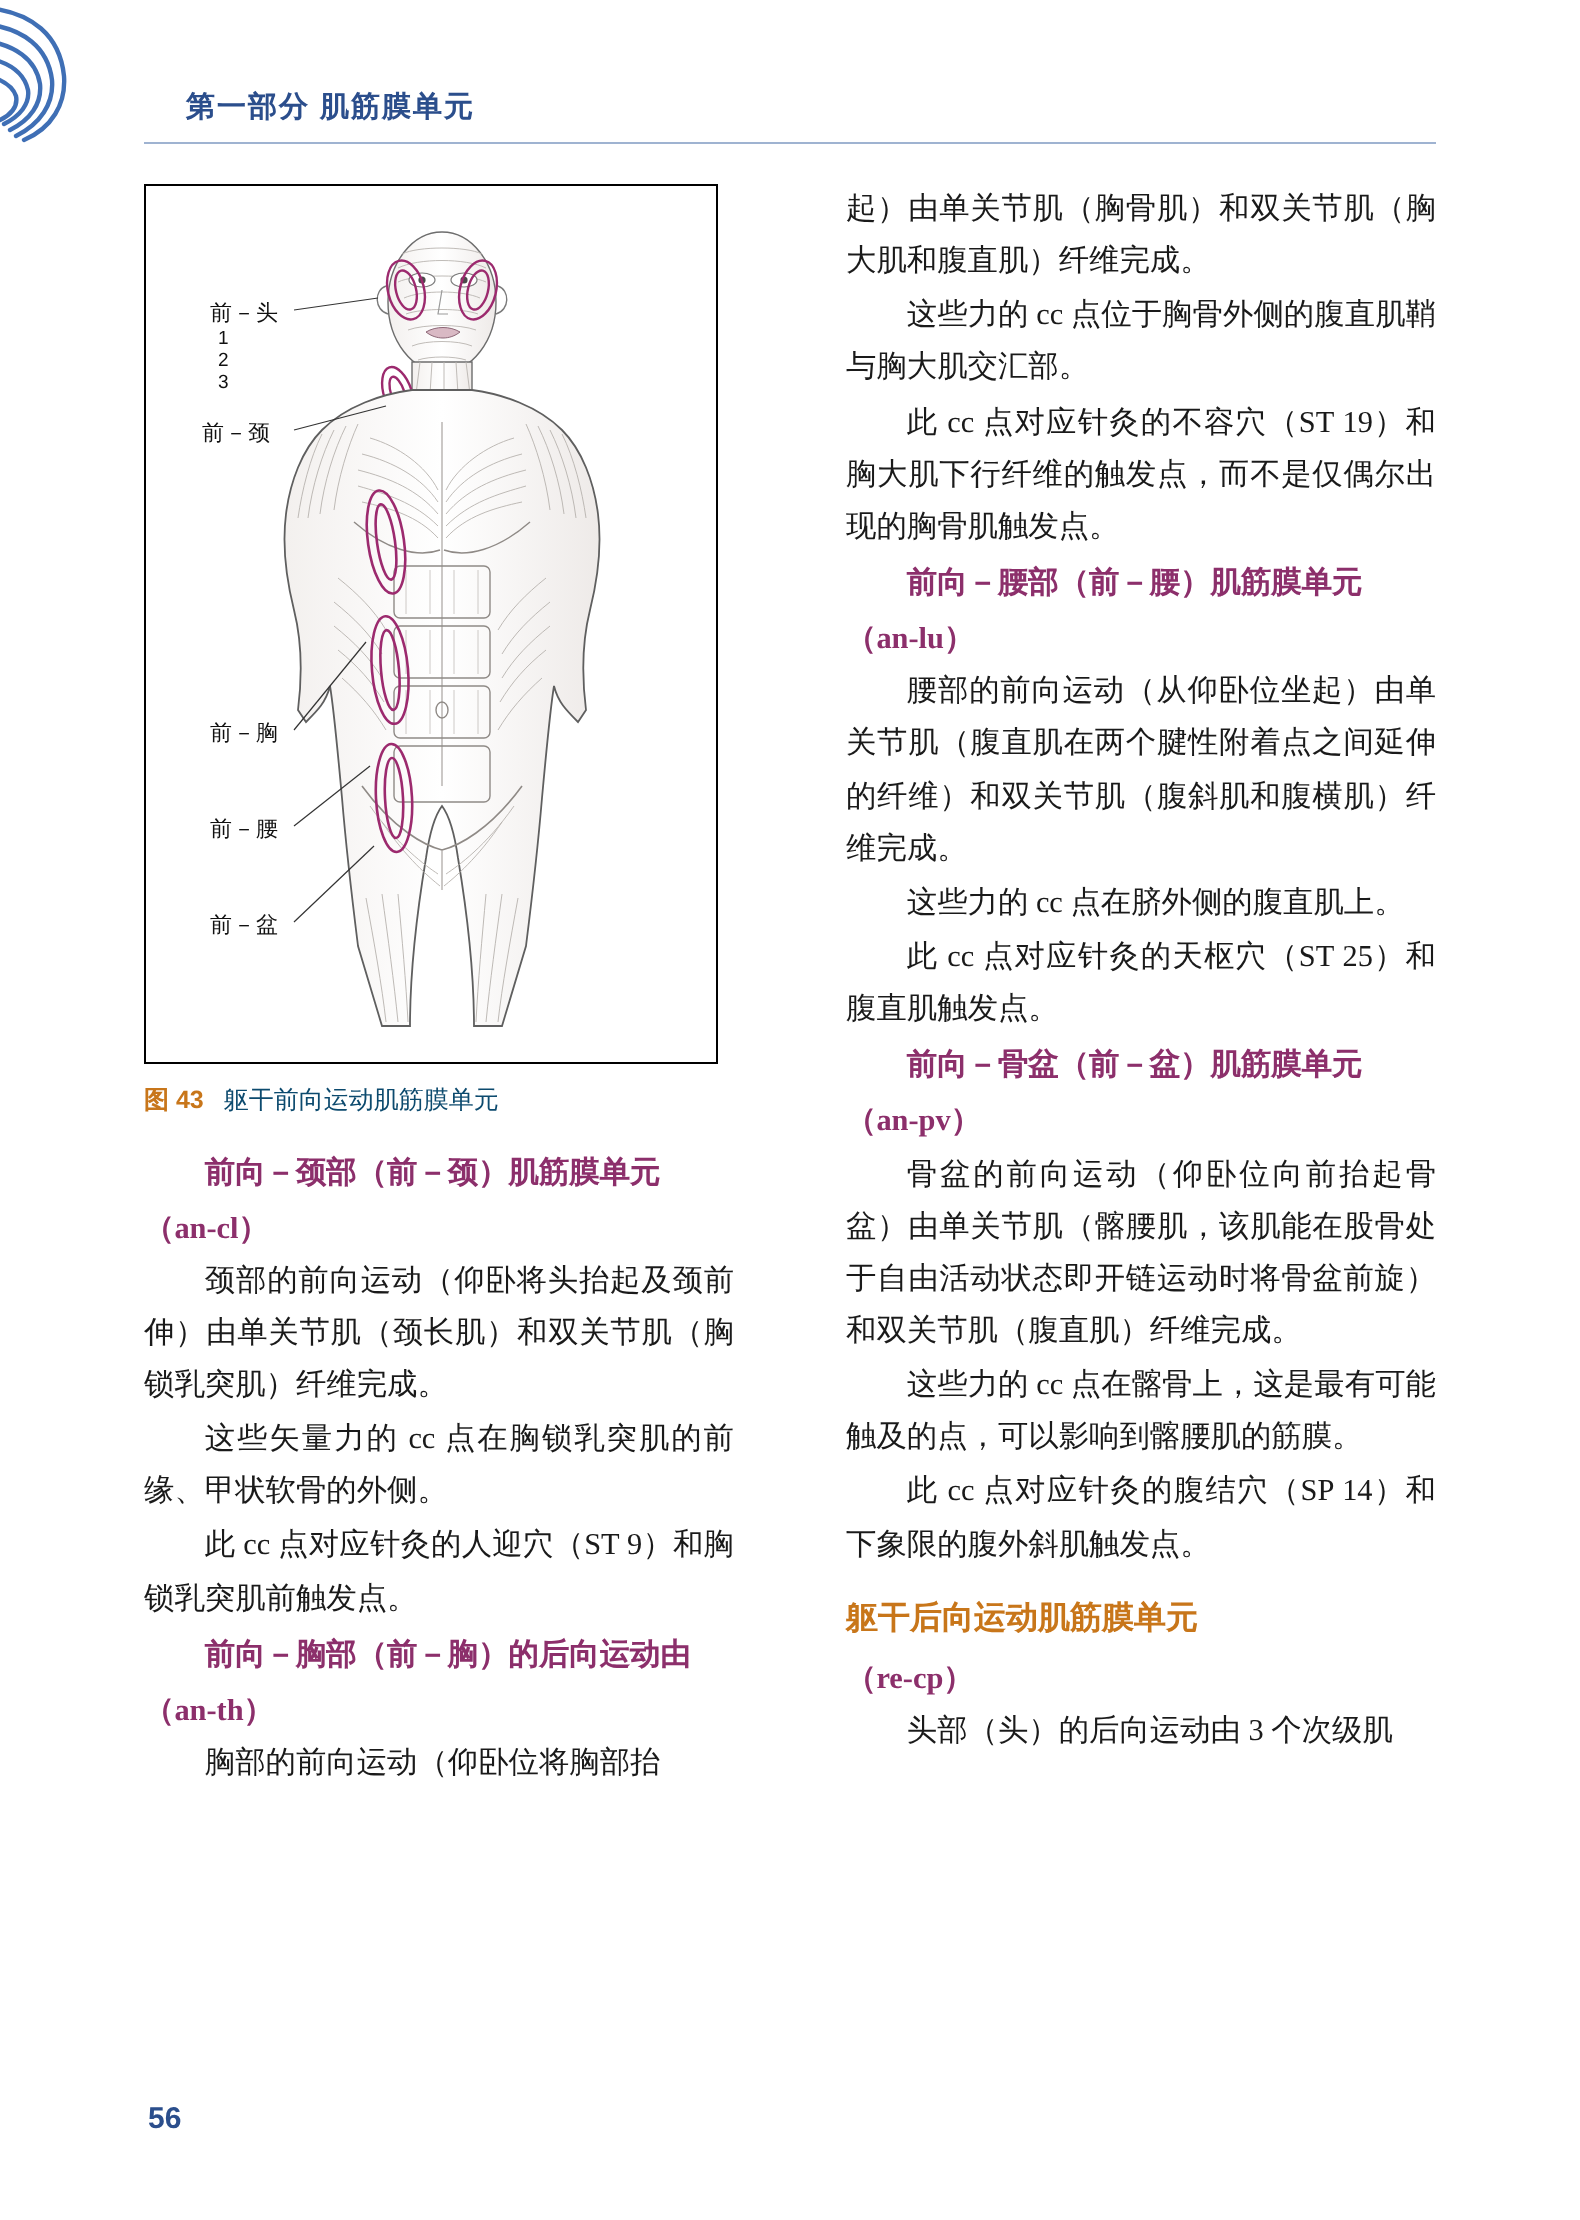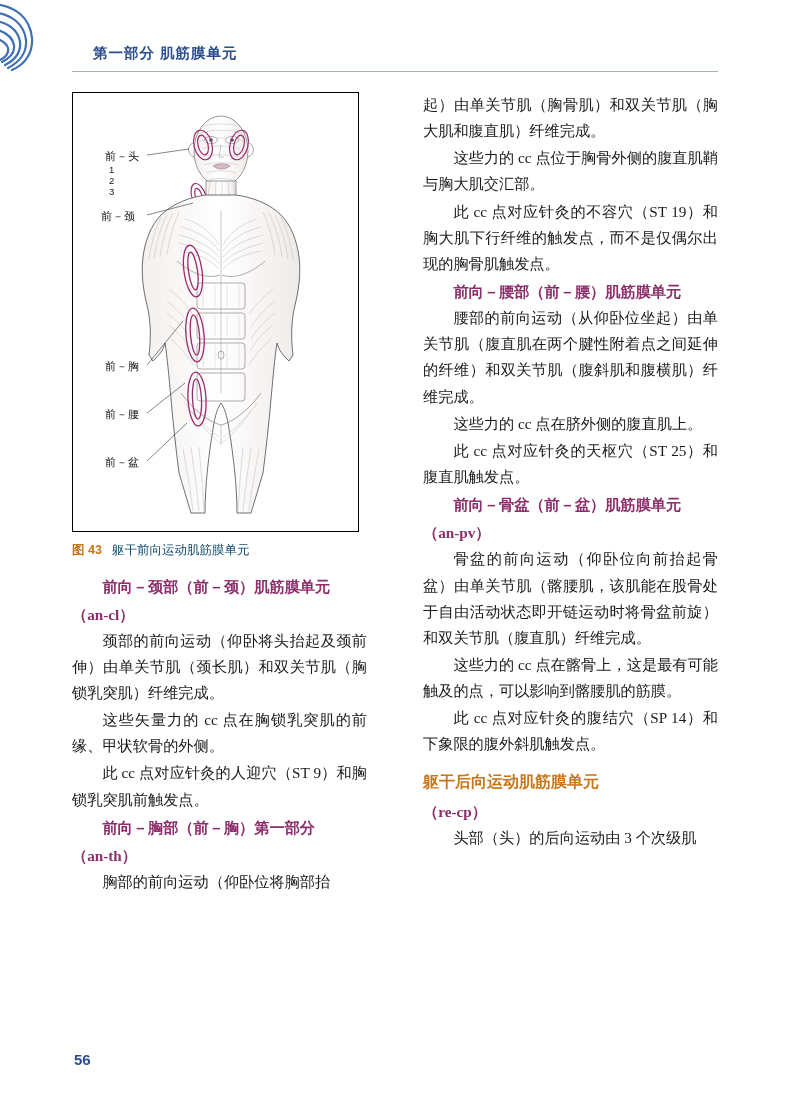"（an-lu）" p.sub-head { html: none -> <p>（an-lu）</p> }
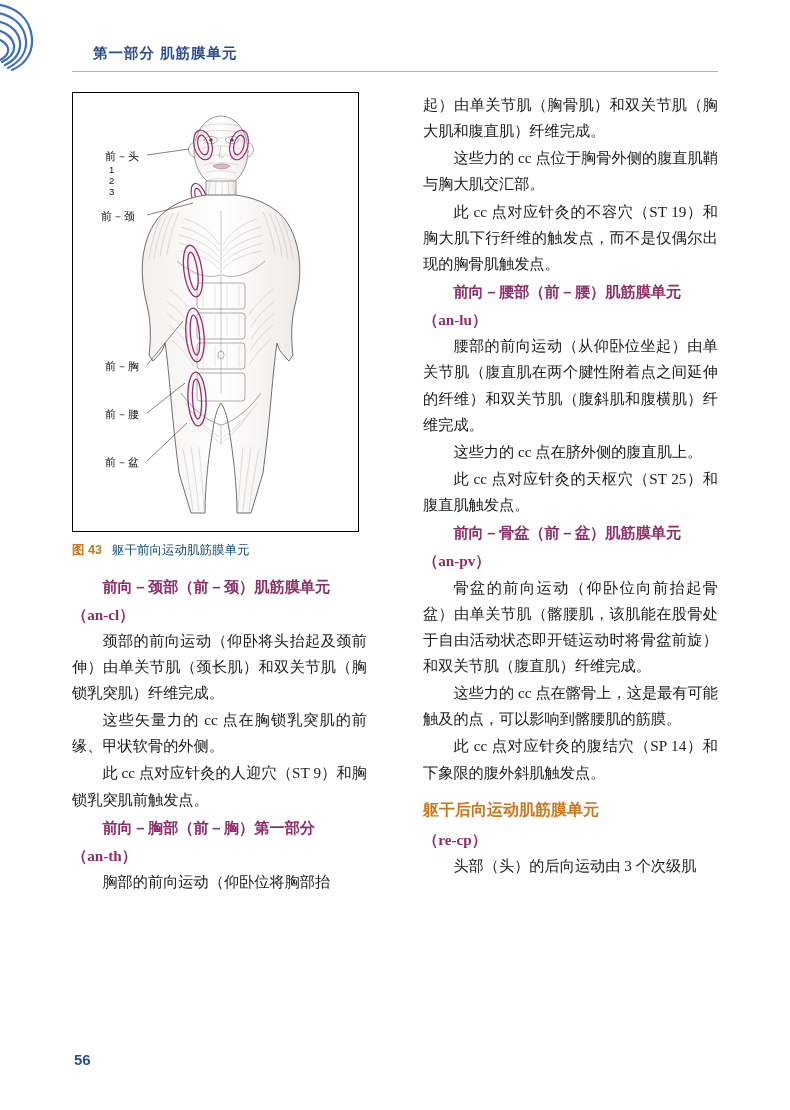"前向－胸部（前－胸）第一部分" p.sub-head { text: 第一部分 -> 的后向运动由 }
